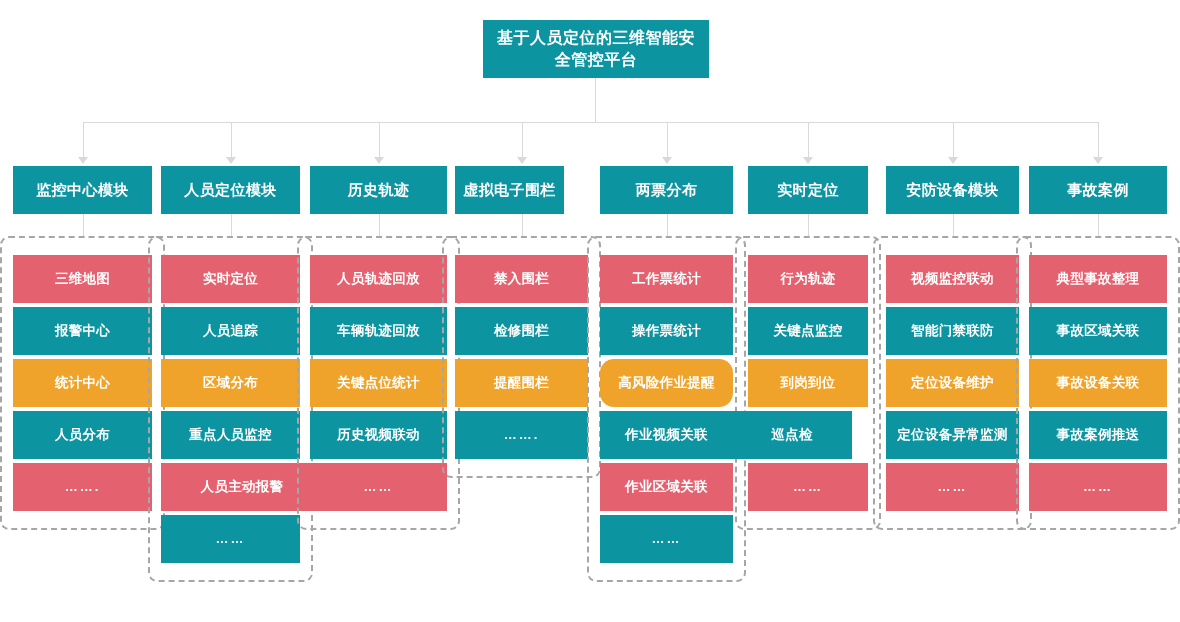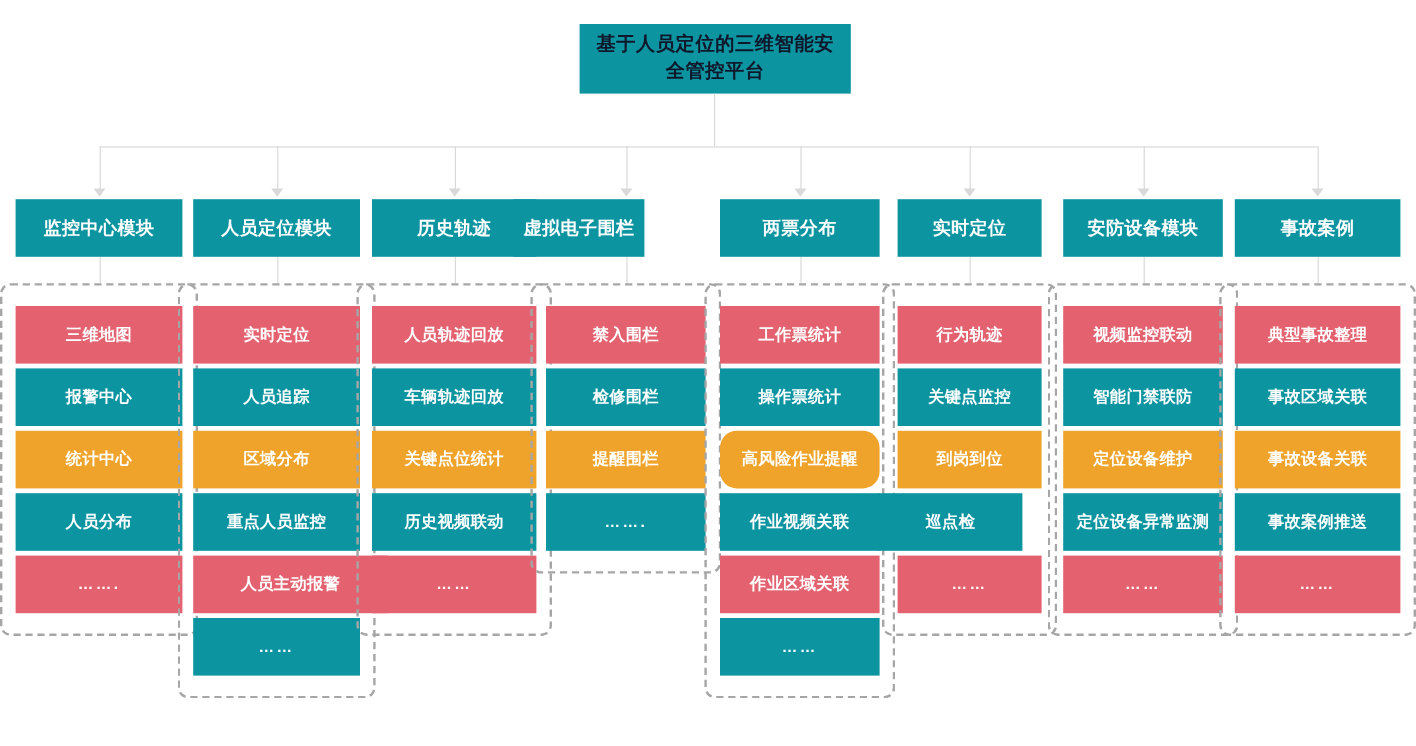"基于人员定位的三维智能安全管控平台" .title-box { color: #0f172a -> #ffffff }
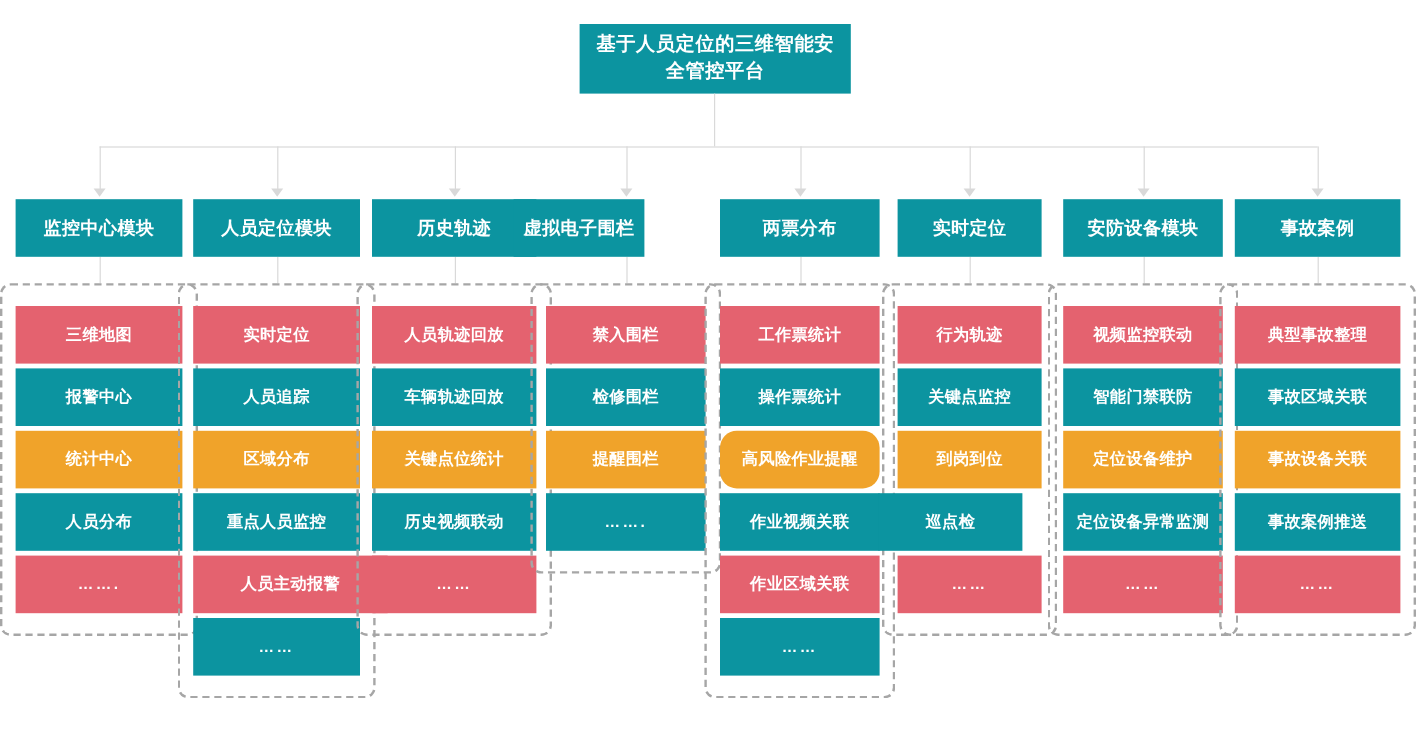"虚拟电子围栏" div.col-head { left: 428px -> 455px }
